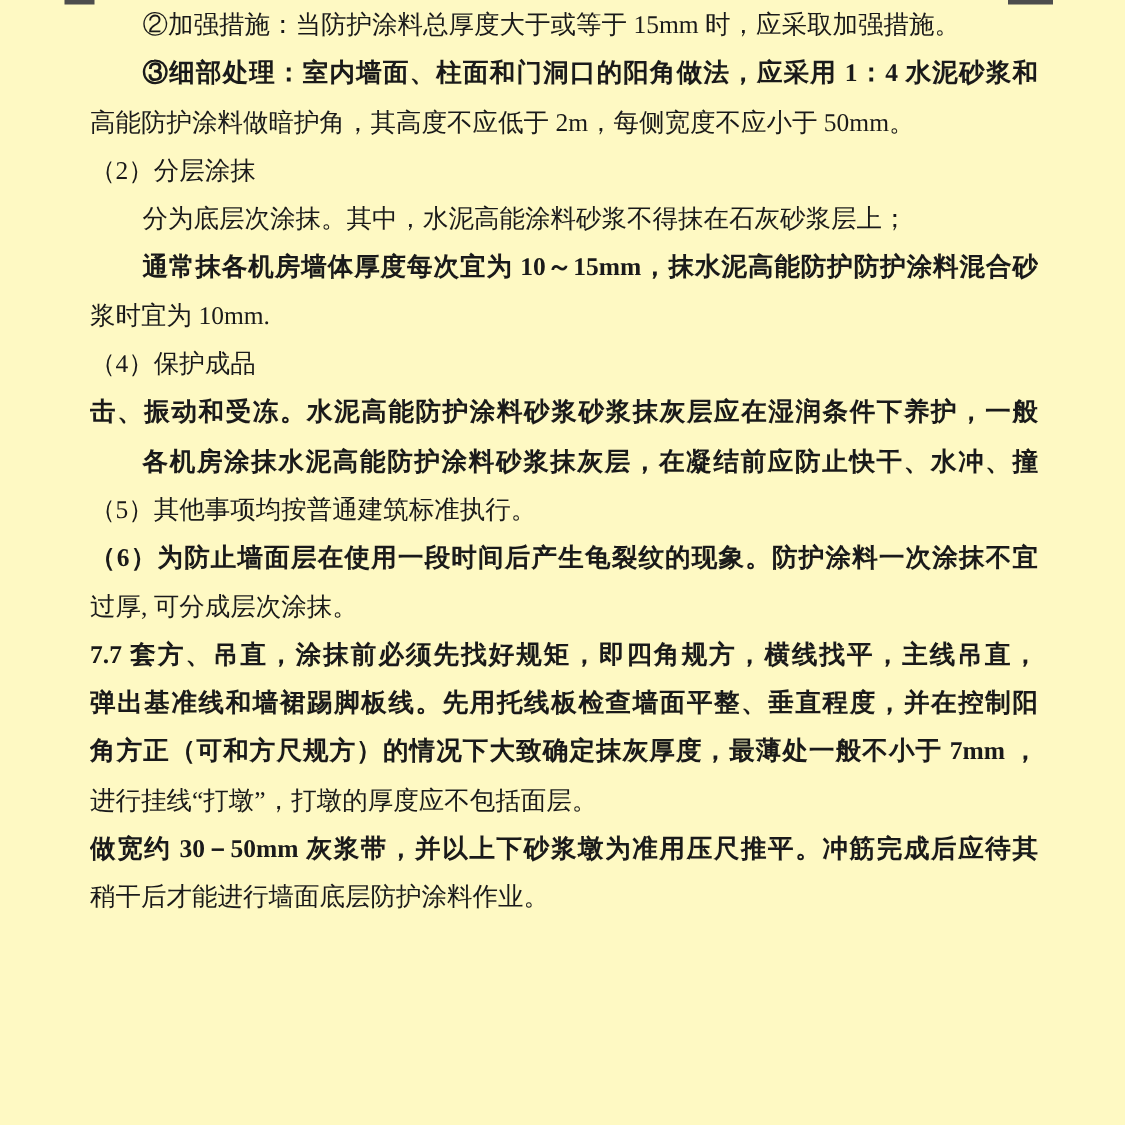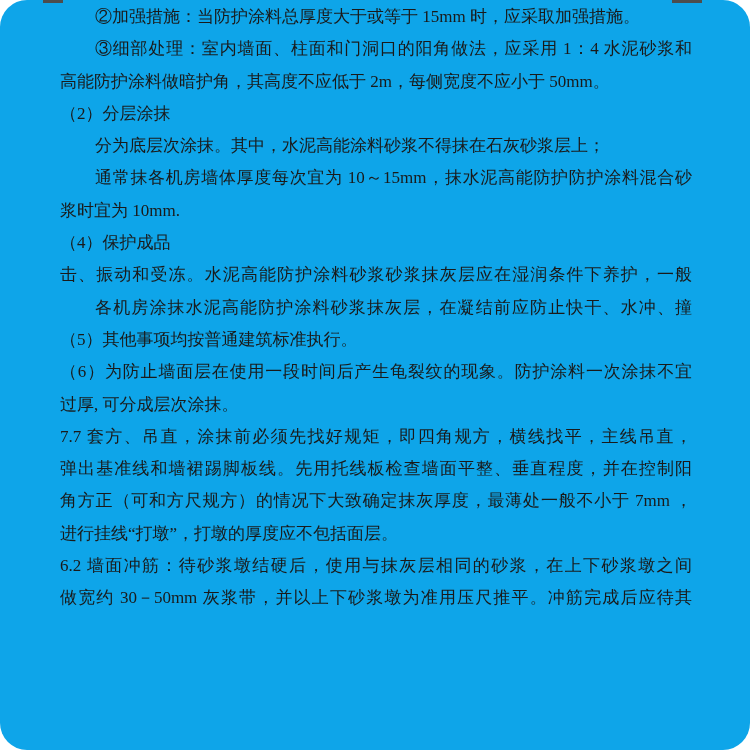"②加强措施：当防护涂料总厚度大于或等于 15mm 时，应采取加强措施。" .page { background: #0ea5e9 -> #fef9c3; border-radius: 27px -> none }
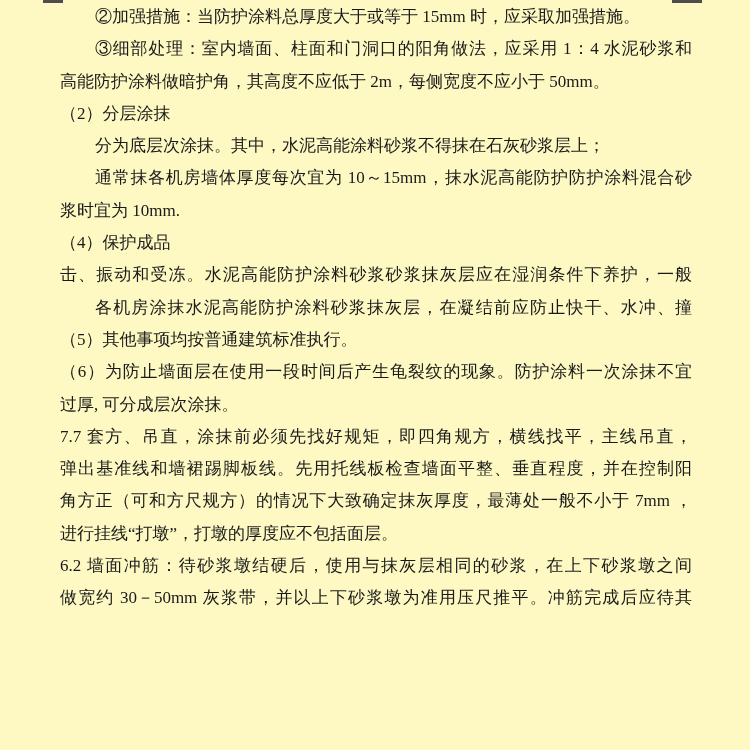"③细部处理：室内墙面、柱面和门洞口的阳角做法，应采用 1：4 水泥砂浆和" .ln.j { font-weight: none -> bold }
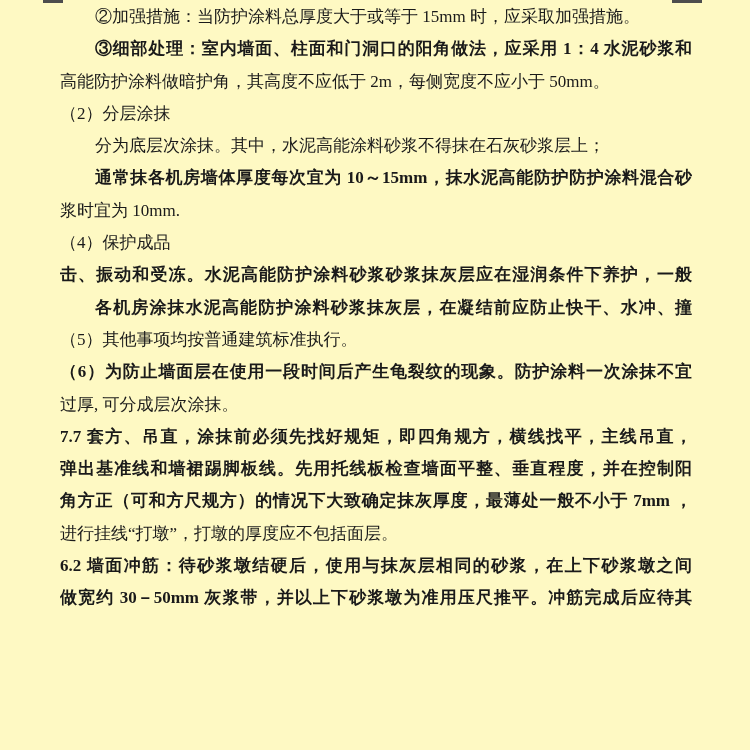"6.2 墙面冲筋：待砂浆墩结硬后，使用与抹灰层相同的砂浆，在上下砂浆墩之间" div.ln { html: <div>6.2 墙面冲筋：待砂浆墩结硬后，使用与抹灰层相同的砂浆，在上下砂浆墩之间</div> -> none }
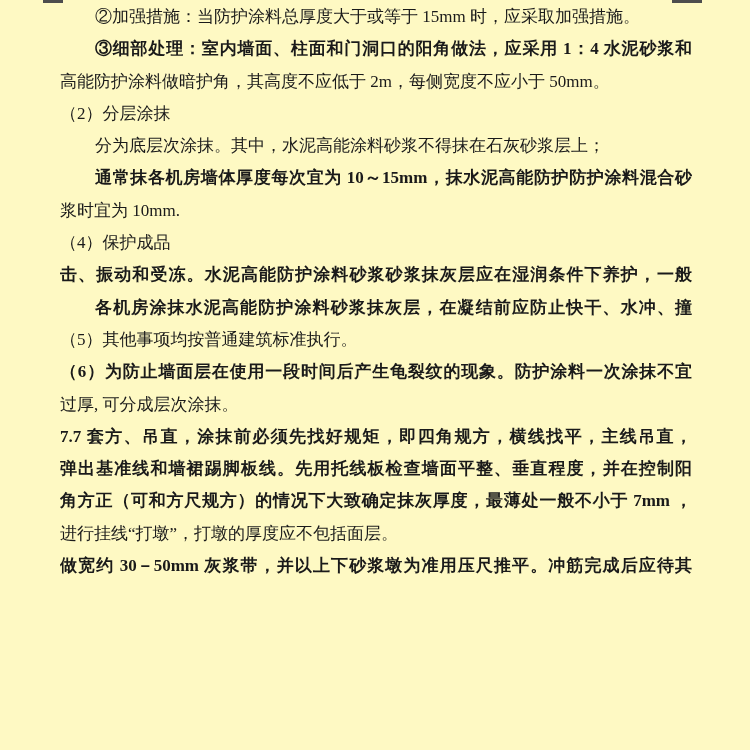"稍干后才能进行墙面底层防护涂料作业。" div.ln { html: none -> <div>稍干后才能进行墙面底层防护涂料作业。</div> }
